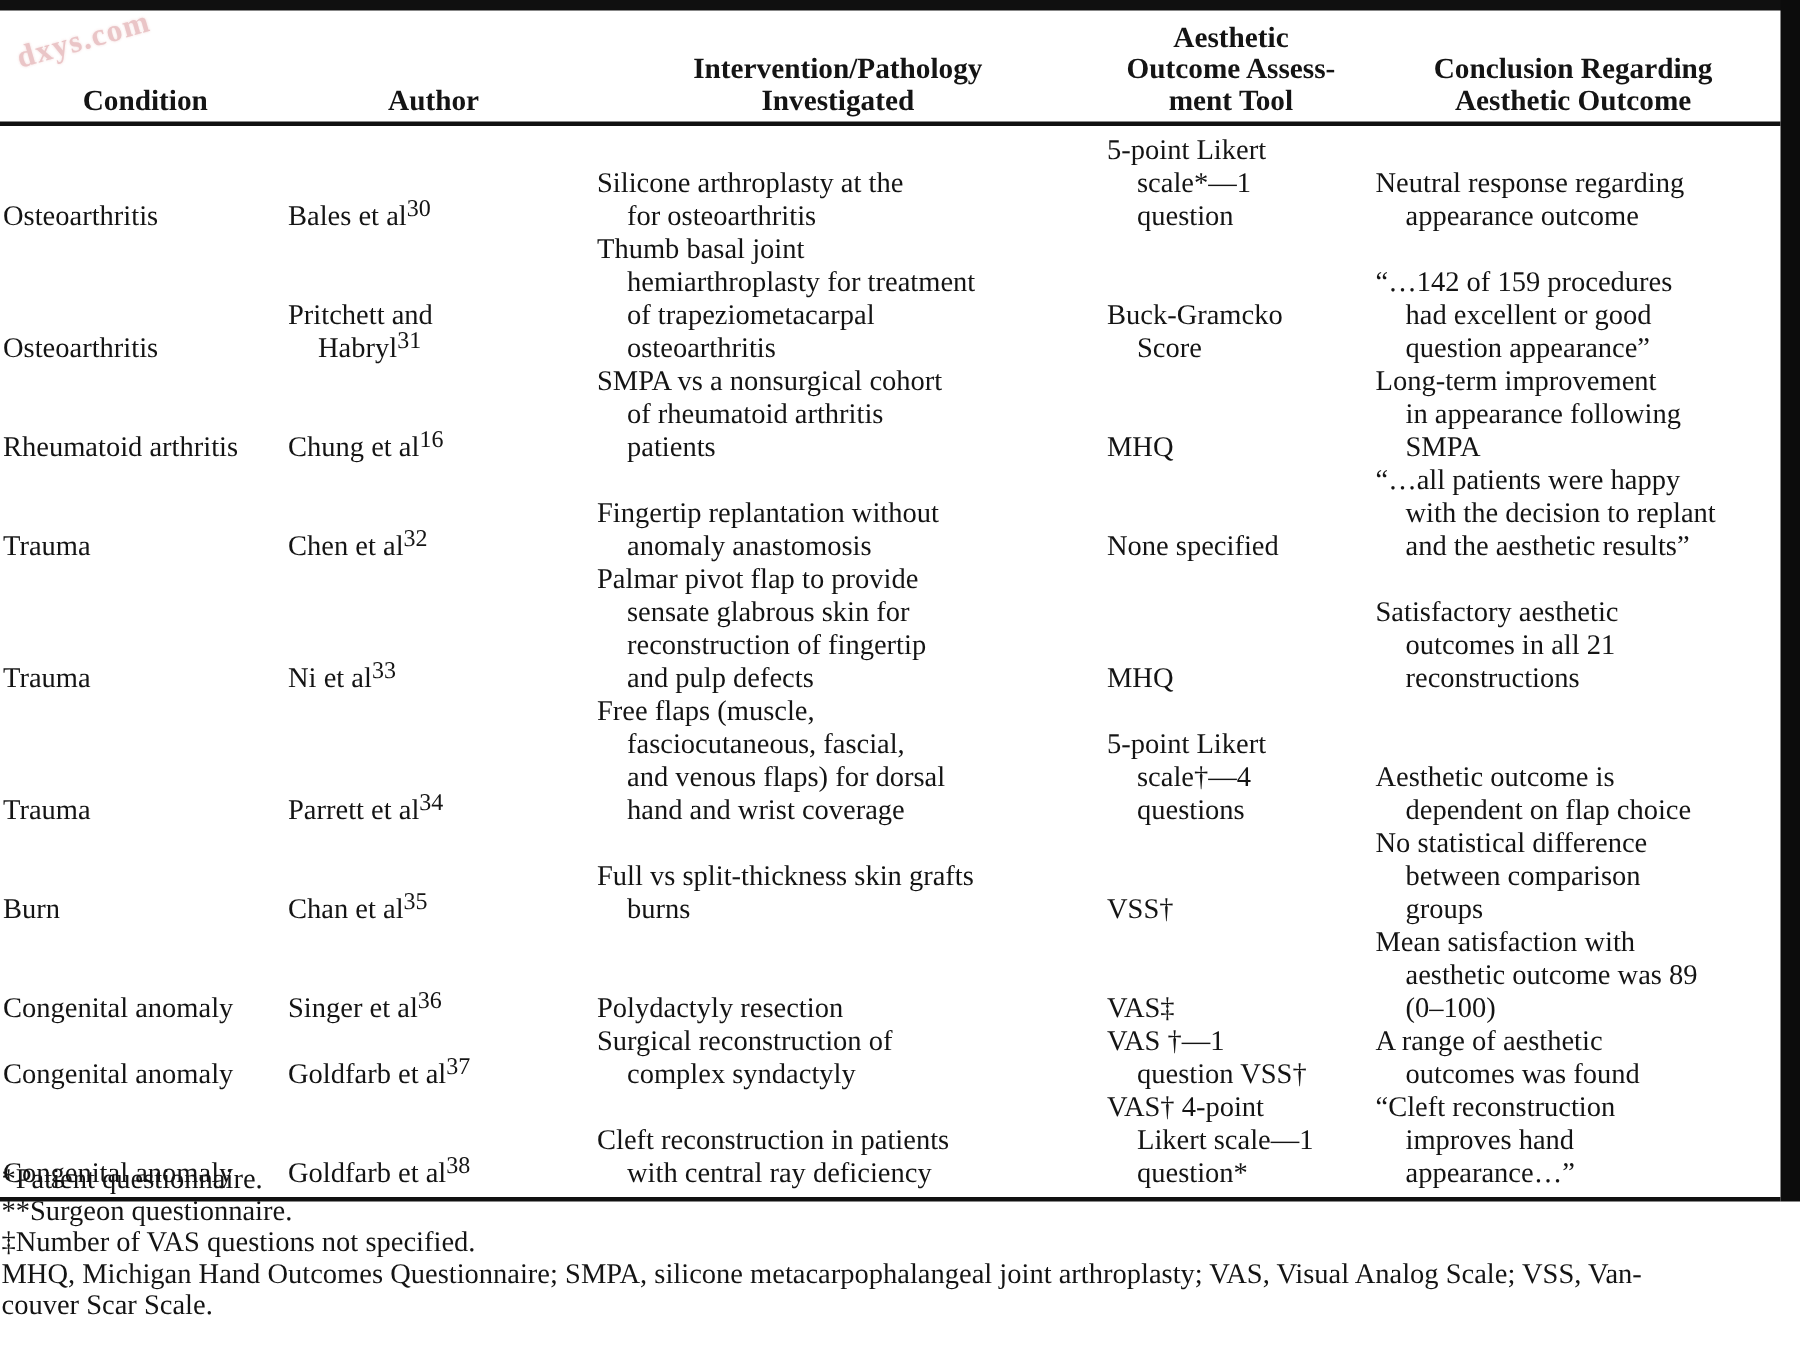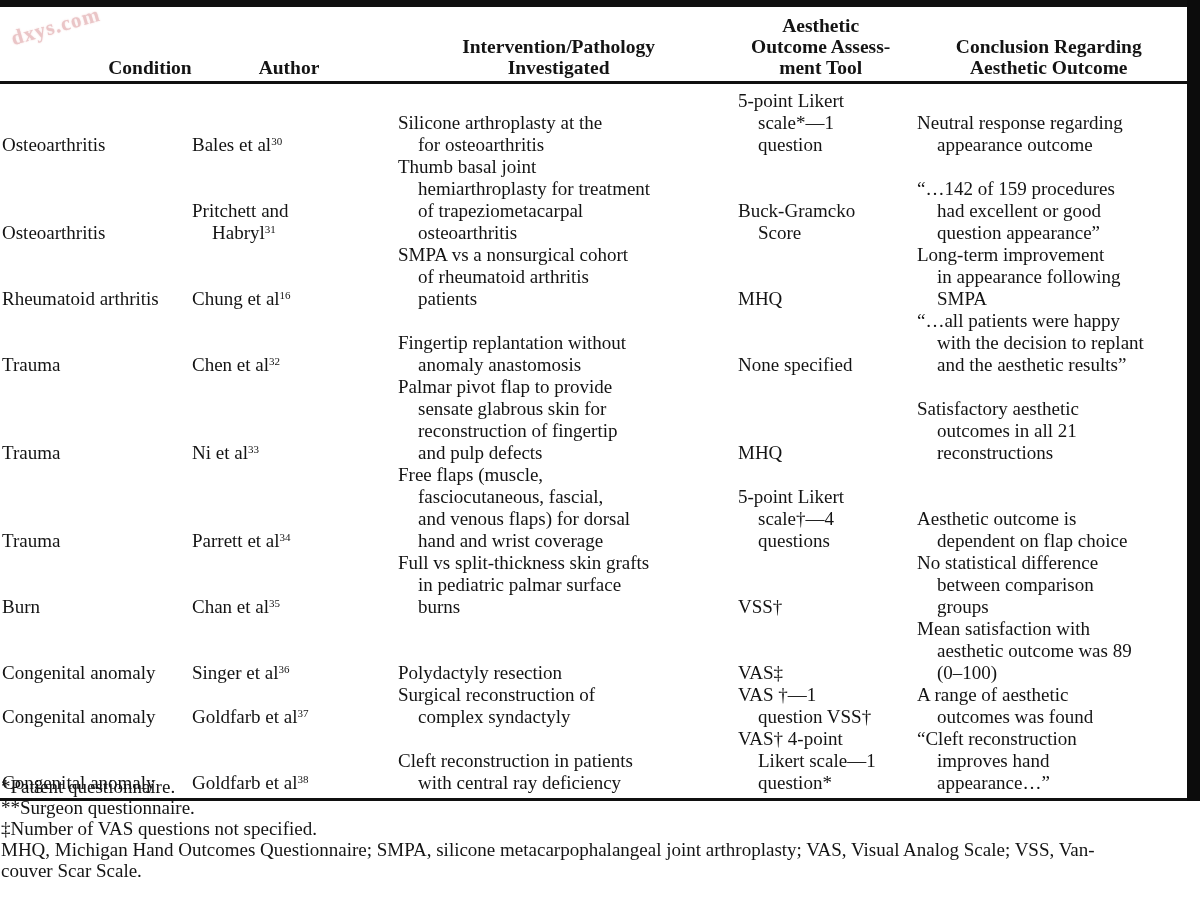"Condition" .hcell.left { text-align: right -> center }
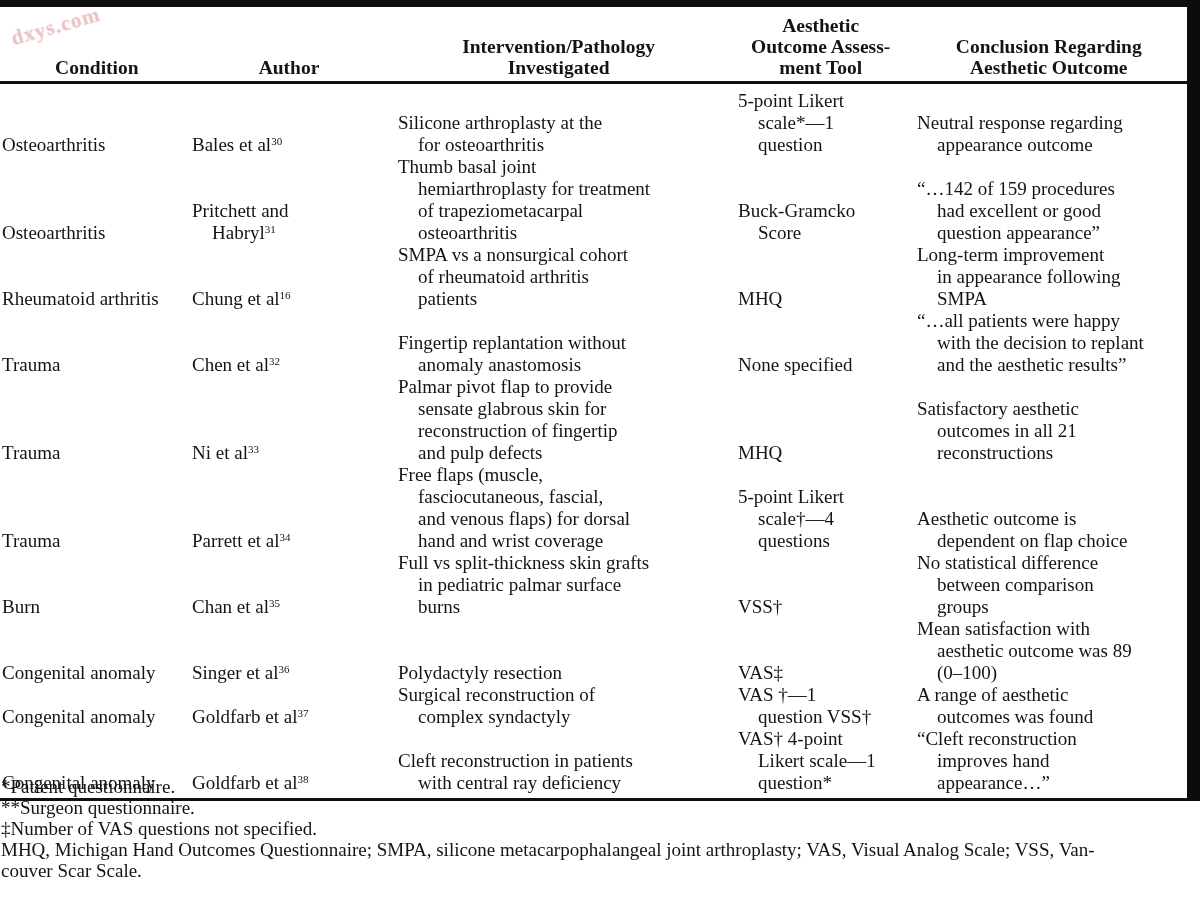"30" sup { font-size: 11px -> 16px }
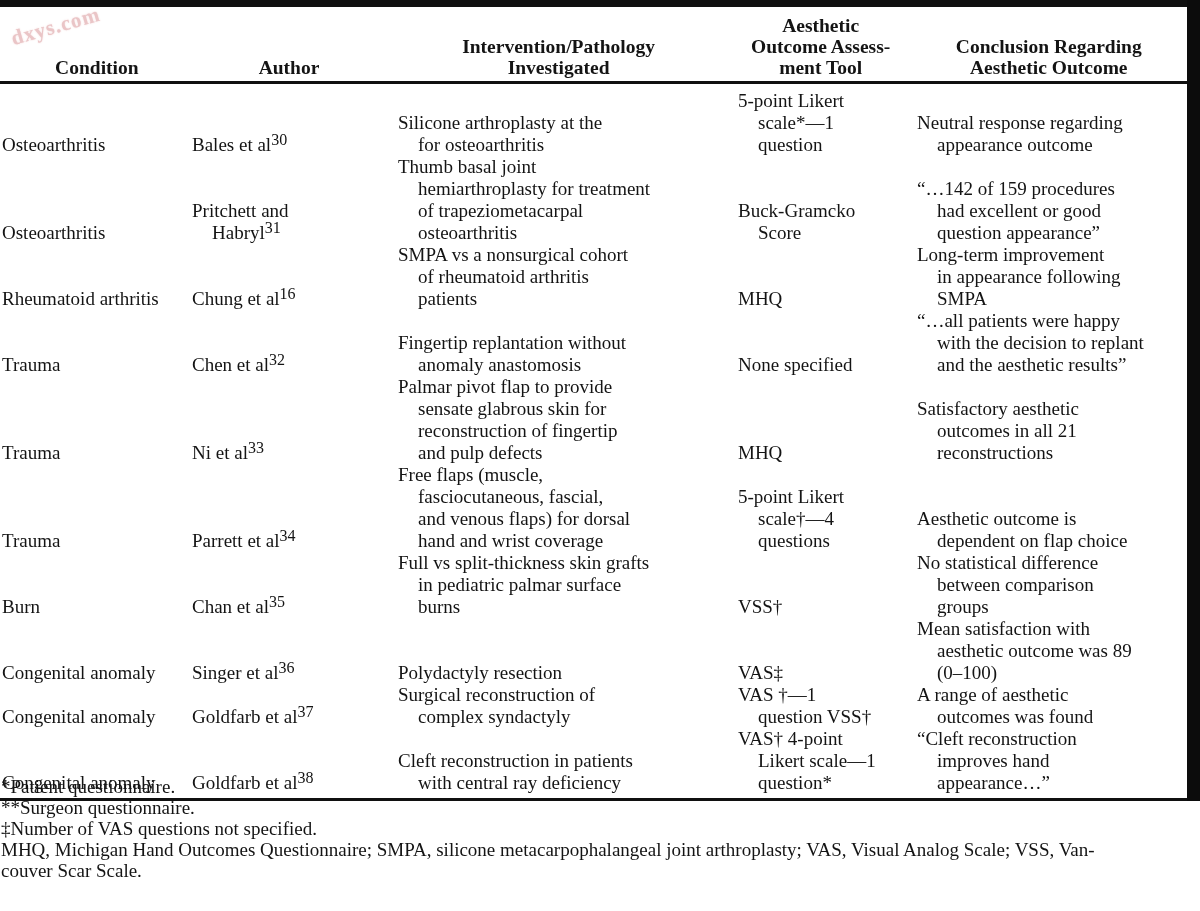"in pediatric palmar surface" div.ln { html: <div>in pediatric palmar surface</div> -> none }
